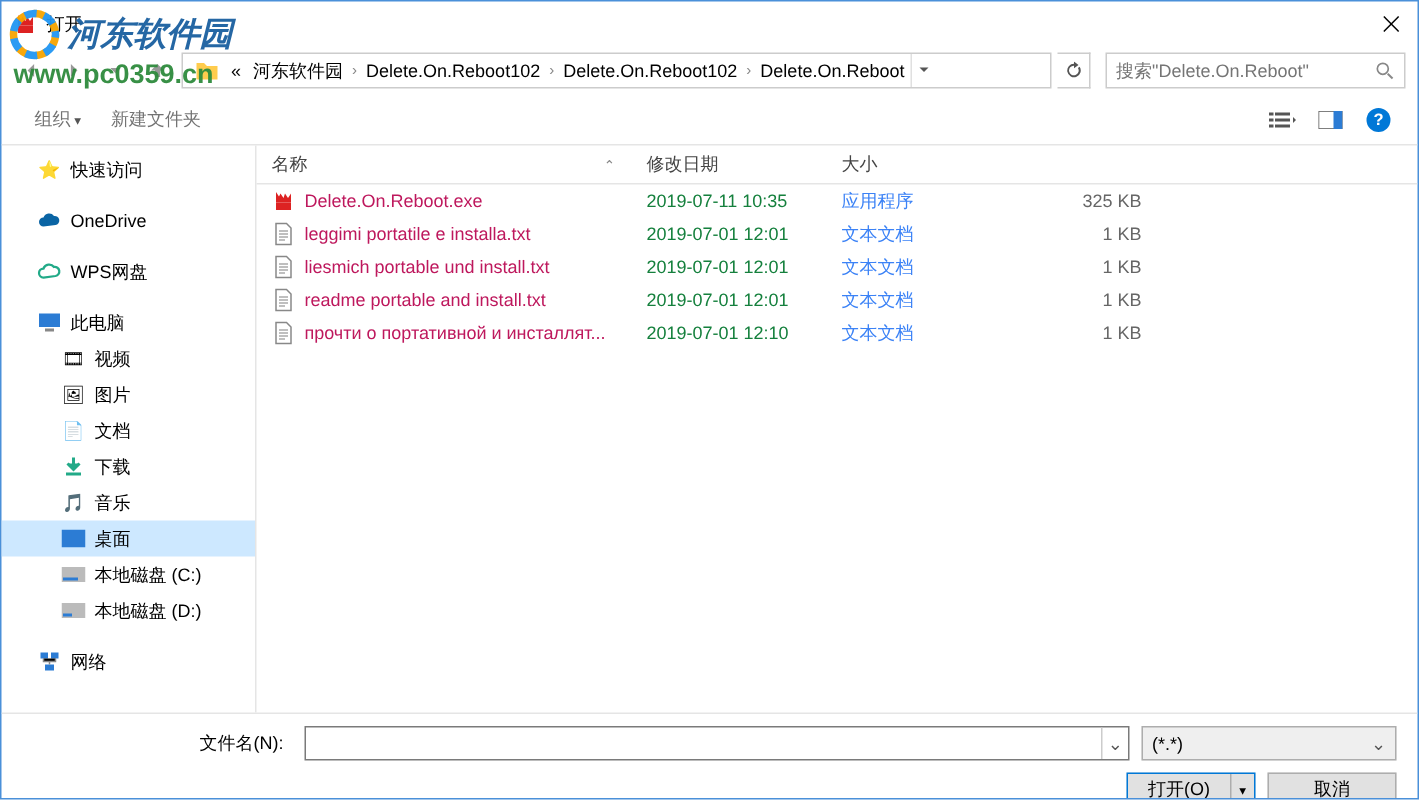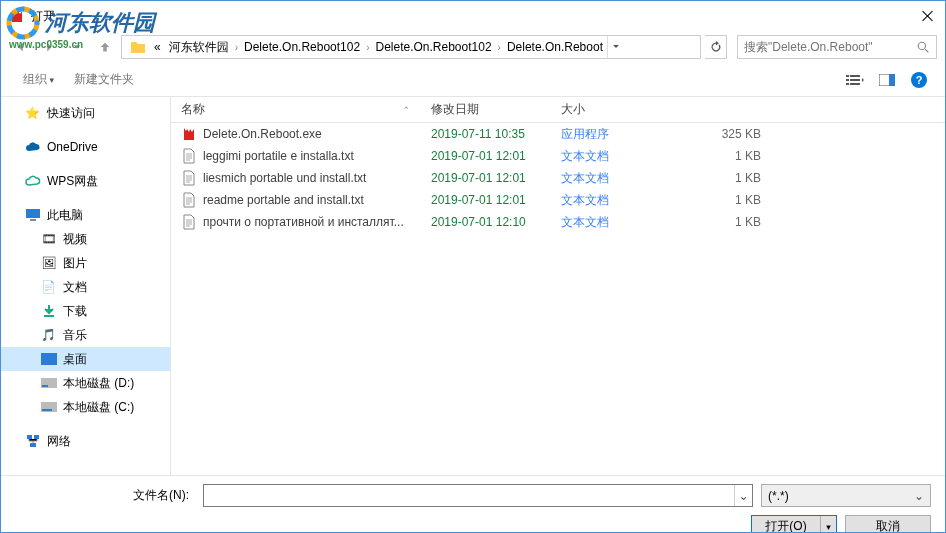"www.pc0359.cn" .watermark .wm-url { font-size: 10px -> 18px }
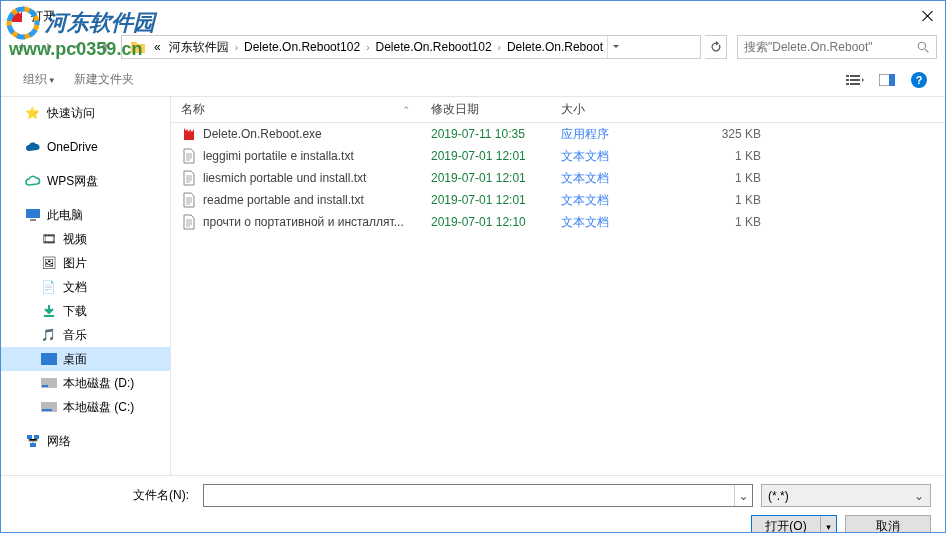"Delete.On.Reboot.exe" .filerow .cell { color: #404040 -> #be185d }
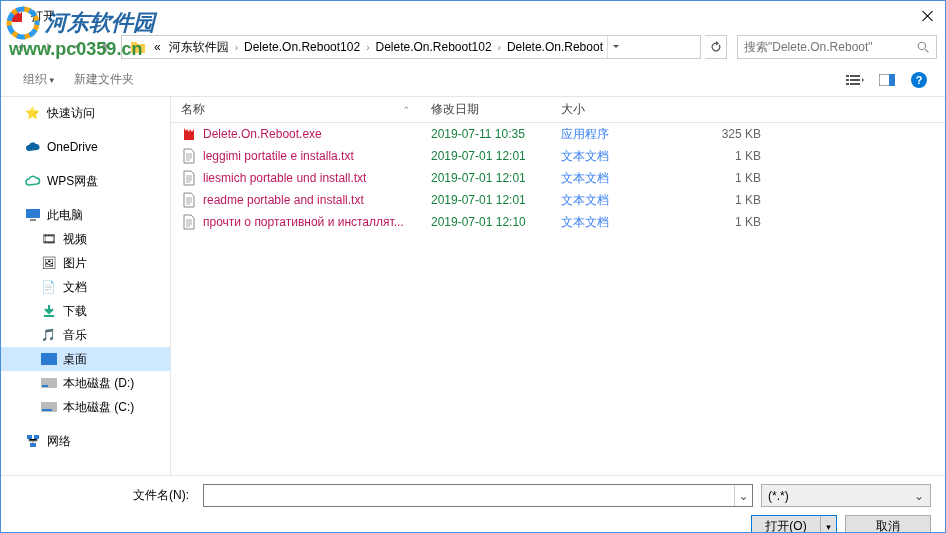"本地磁盘 (D:)" div.sbitem { order: before "本地磁盘 (C:)" -> after "本地磁盘 (C:)" }
